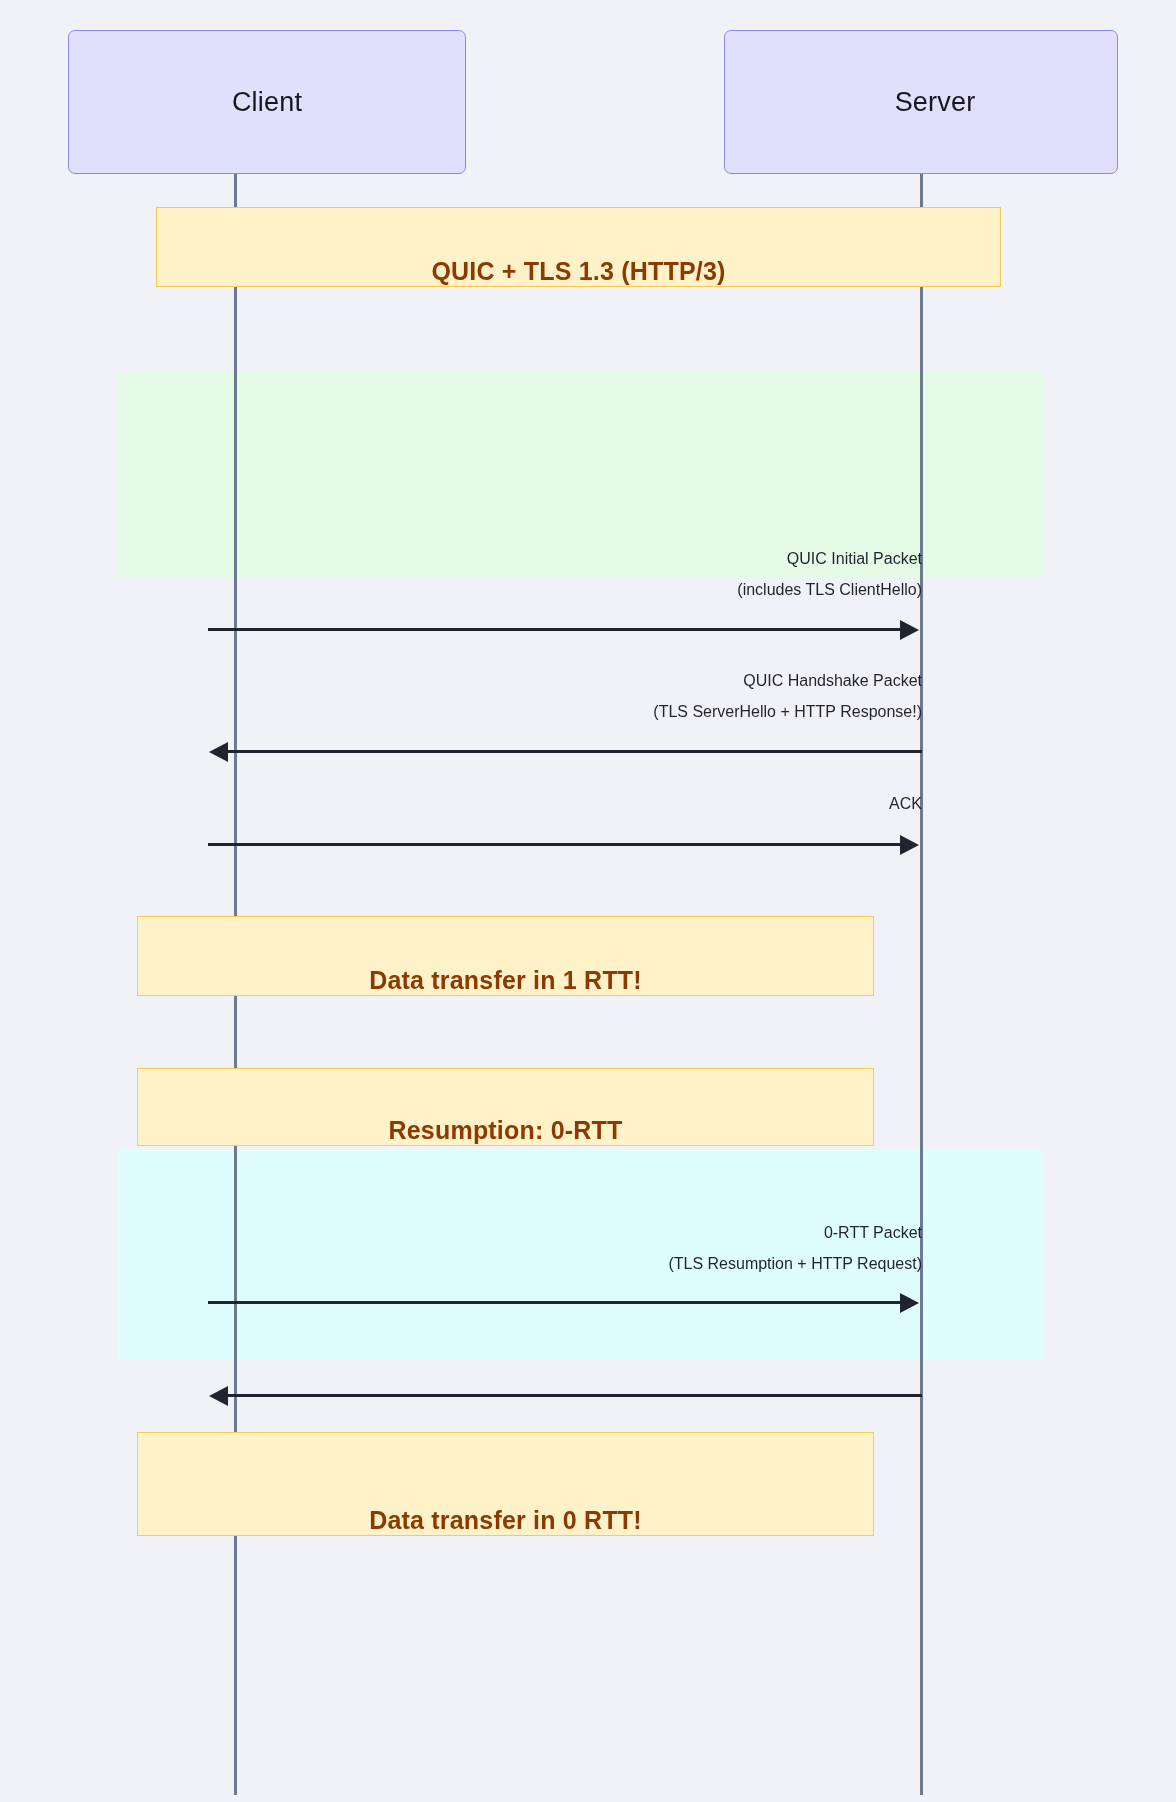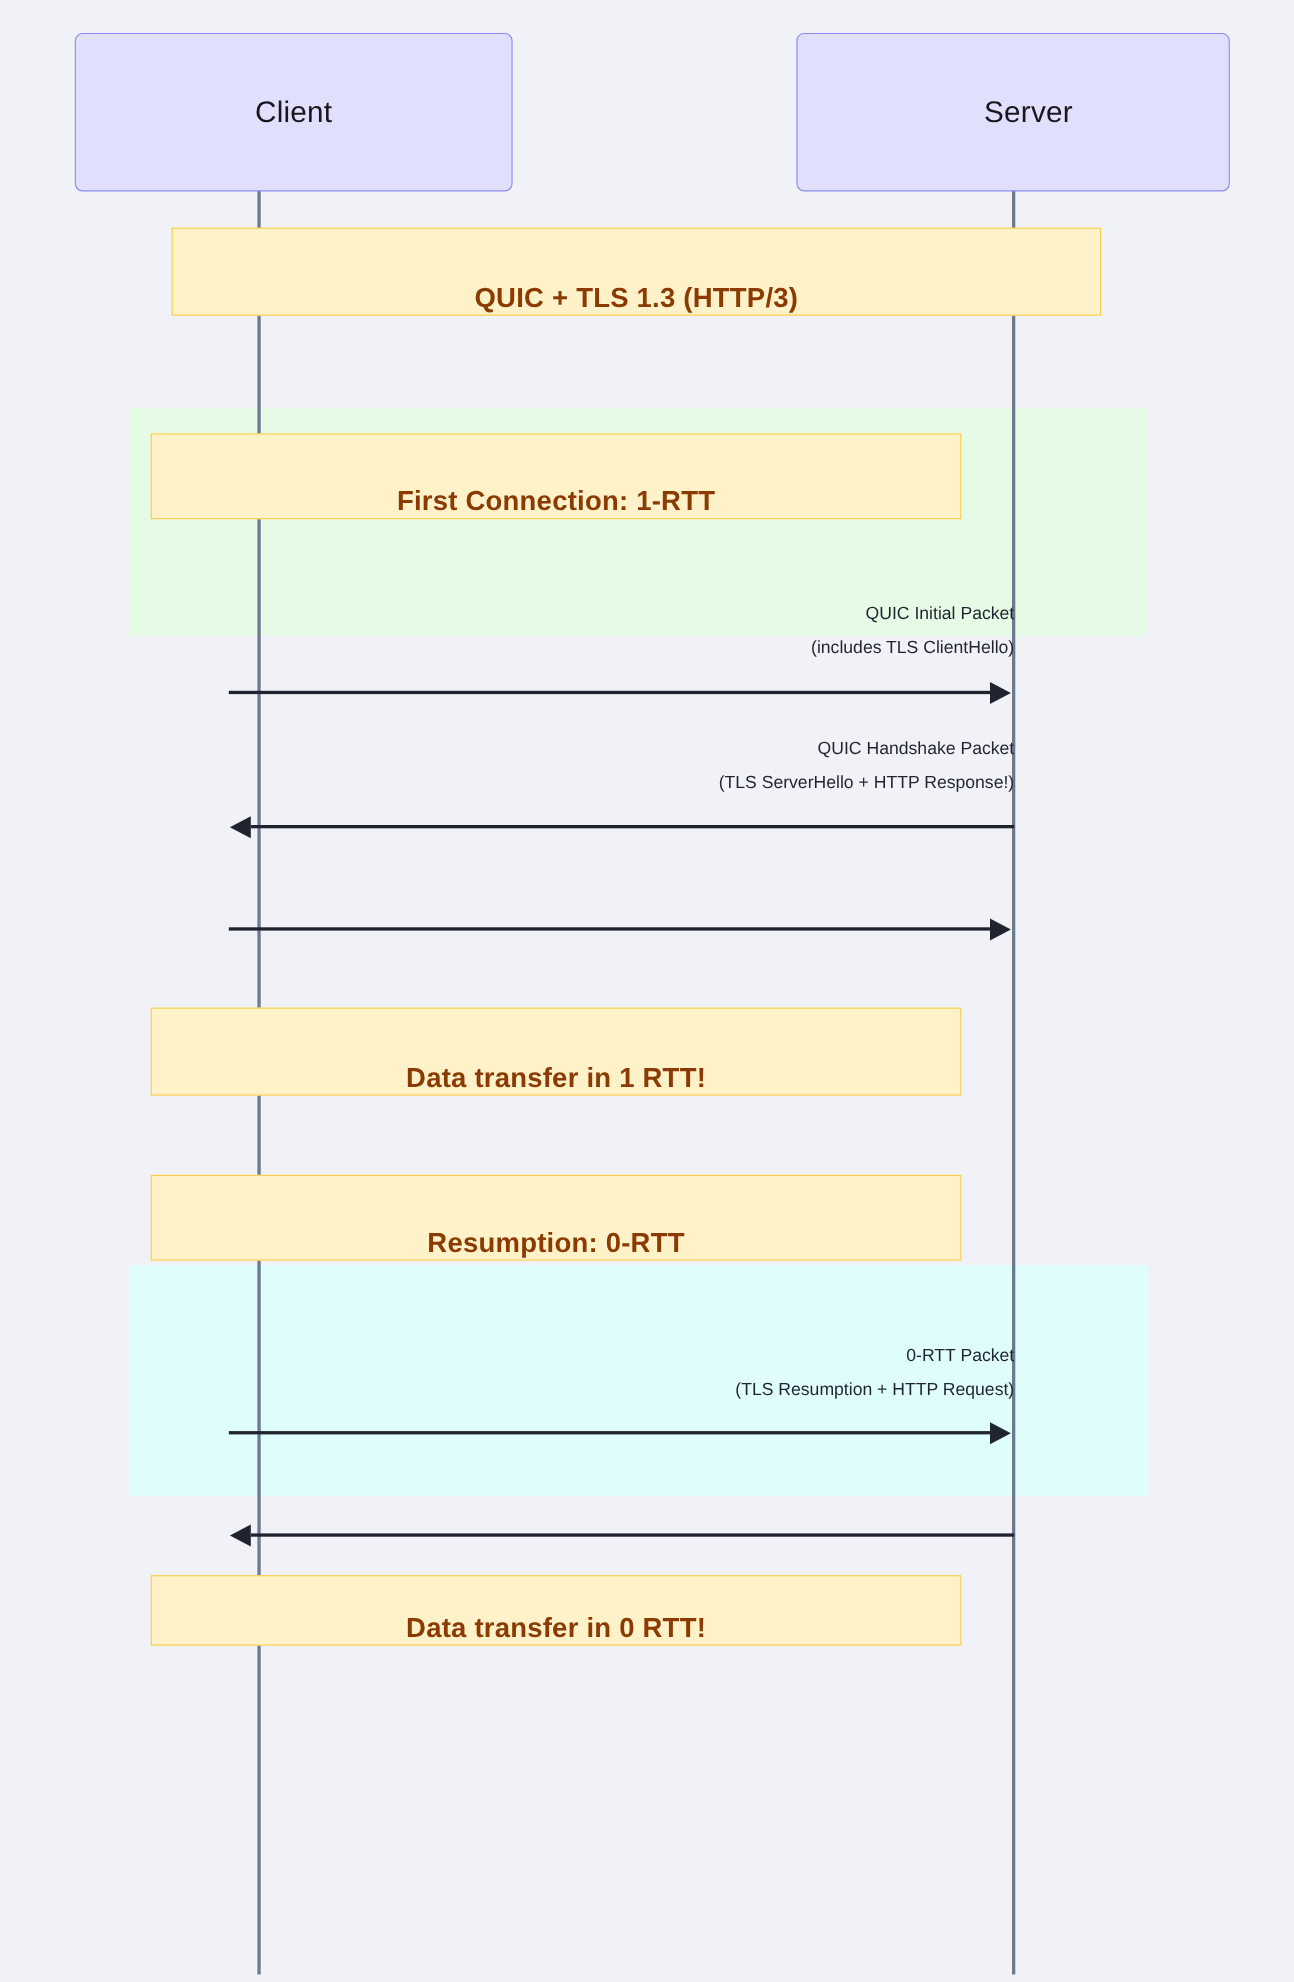"First Connection: 1-RTT" div.note { html: <div> <span>First Connection: 1-RTT</span> </div> -> none }
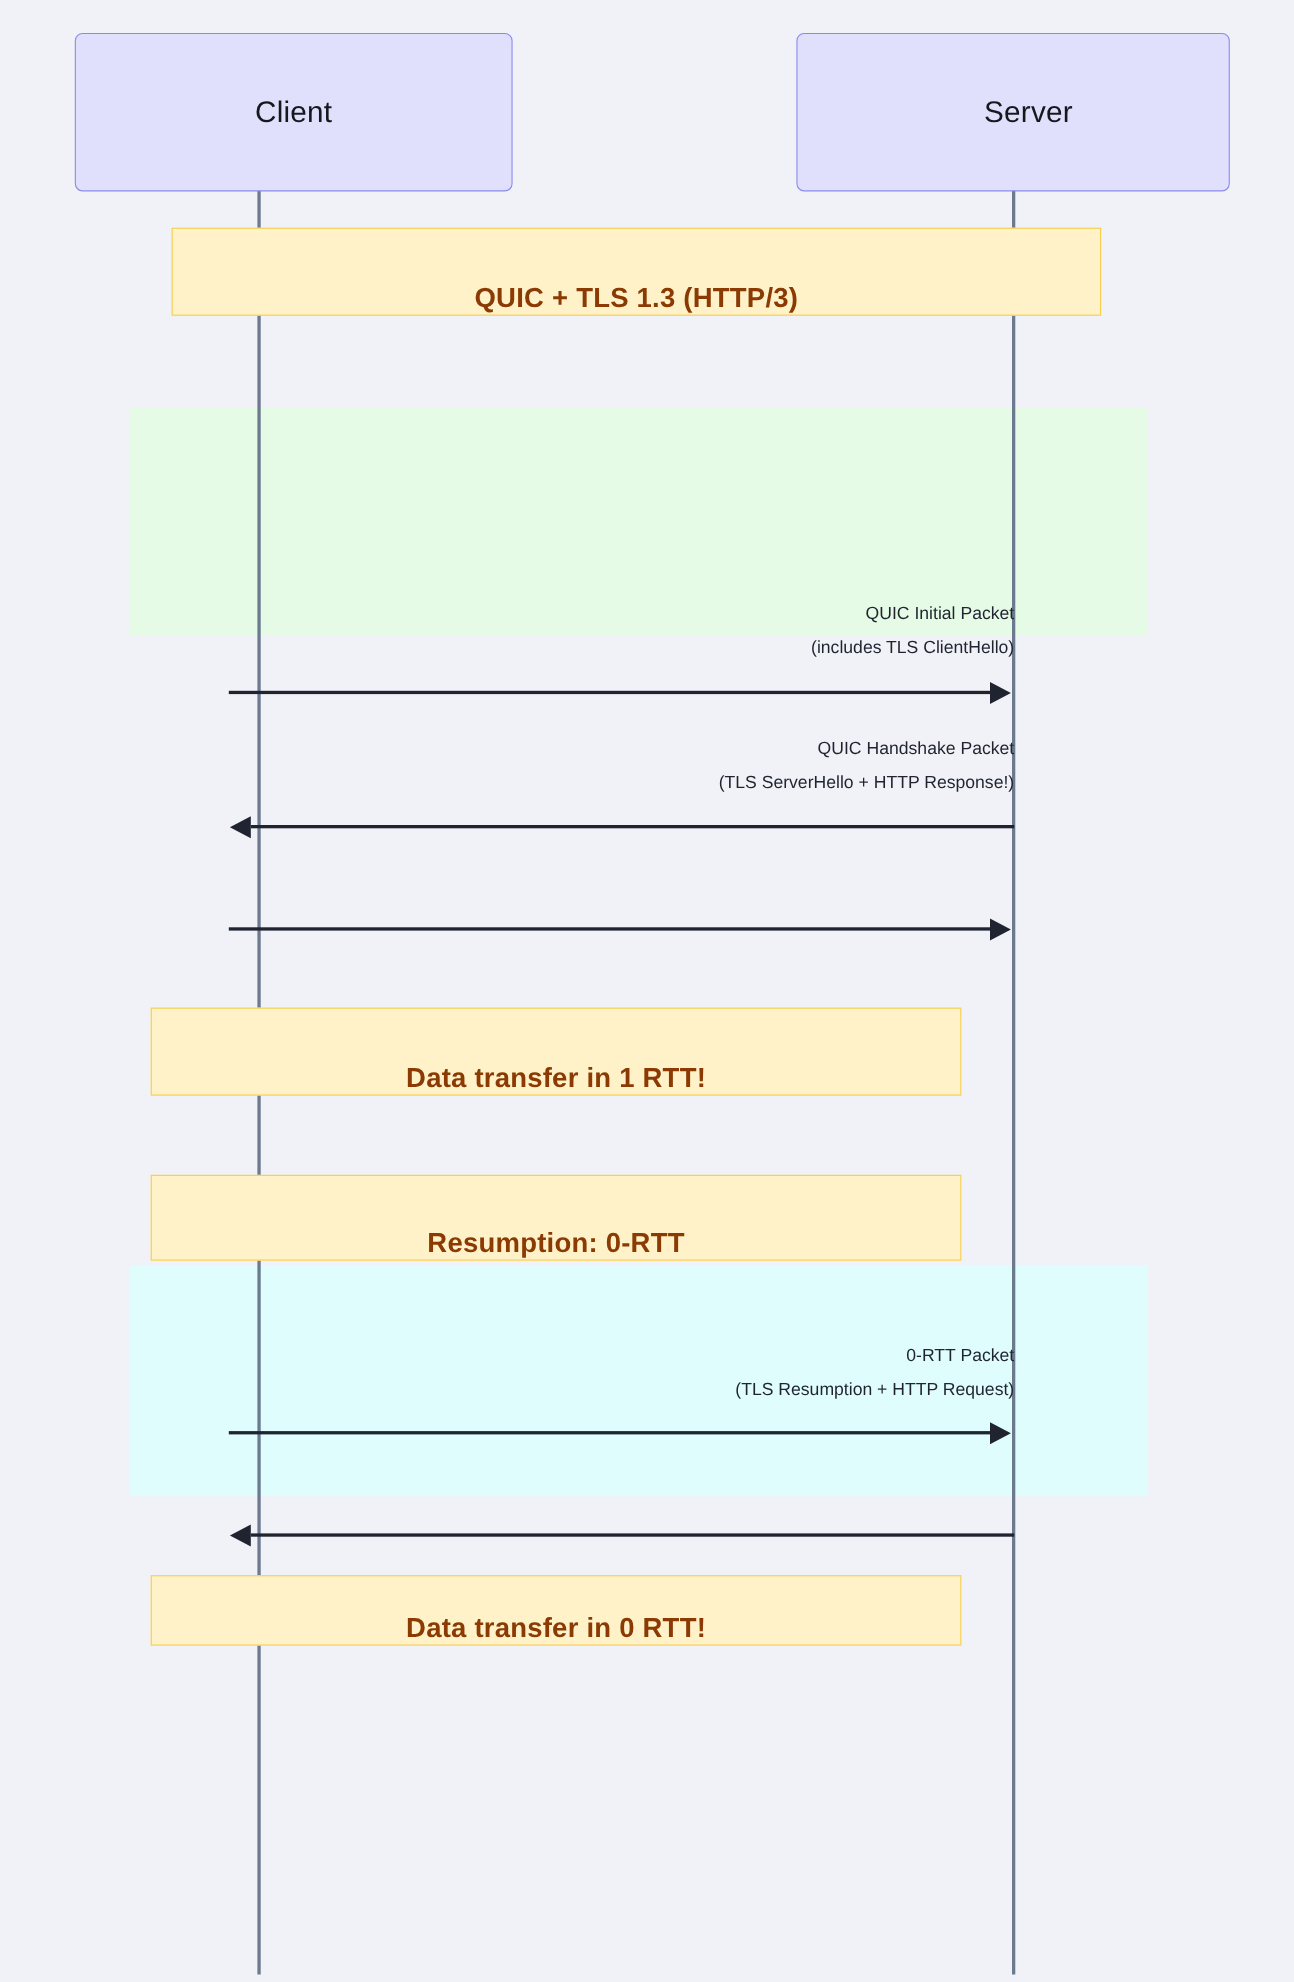"ACK" div.msg-label { html: none -> <div>ACK</div> }
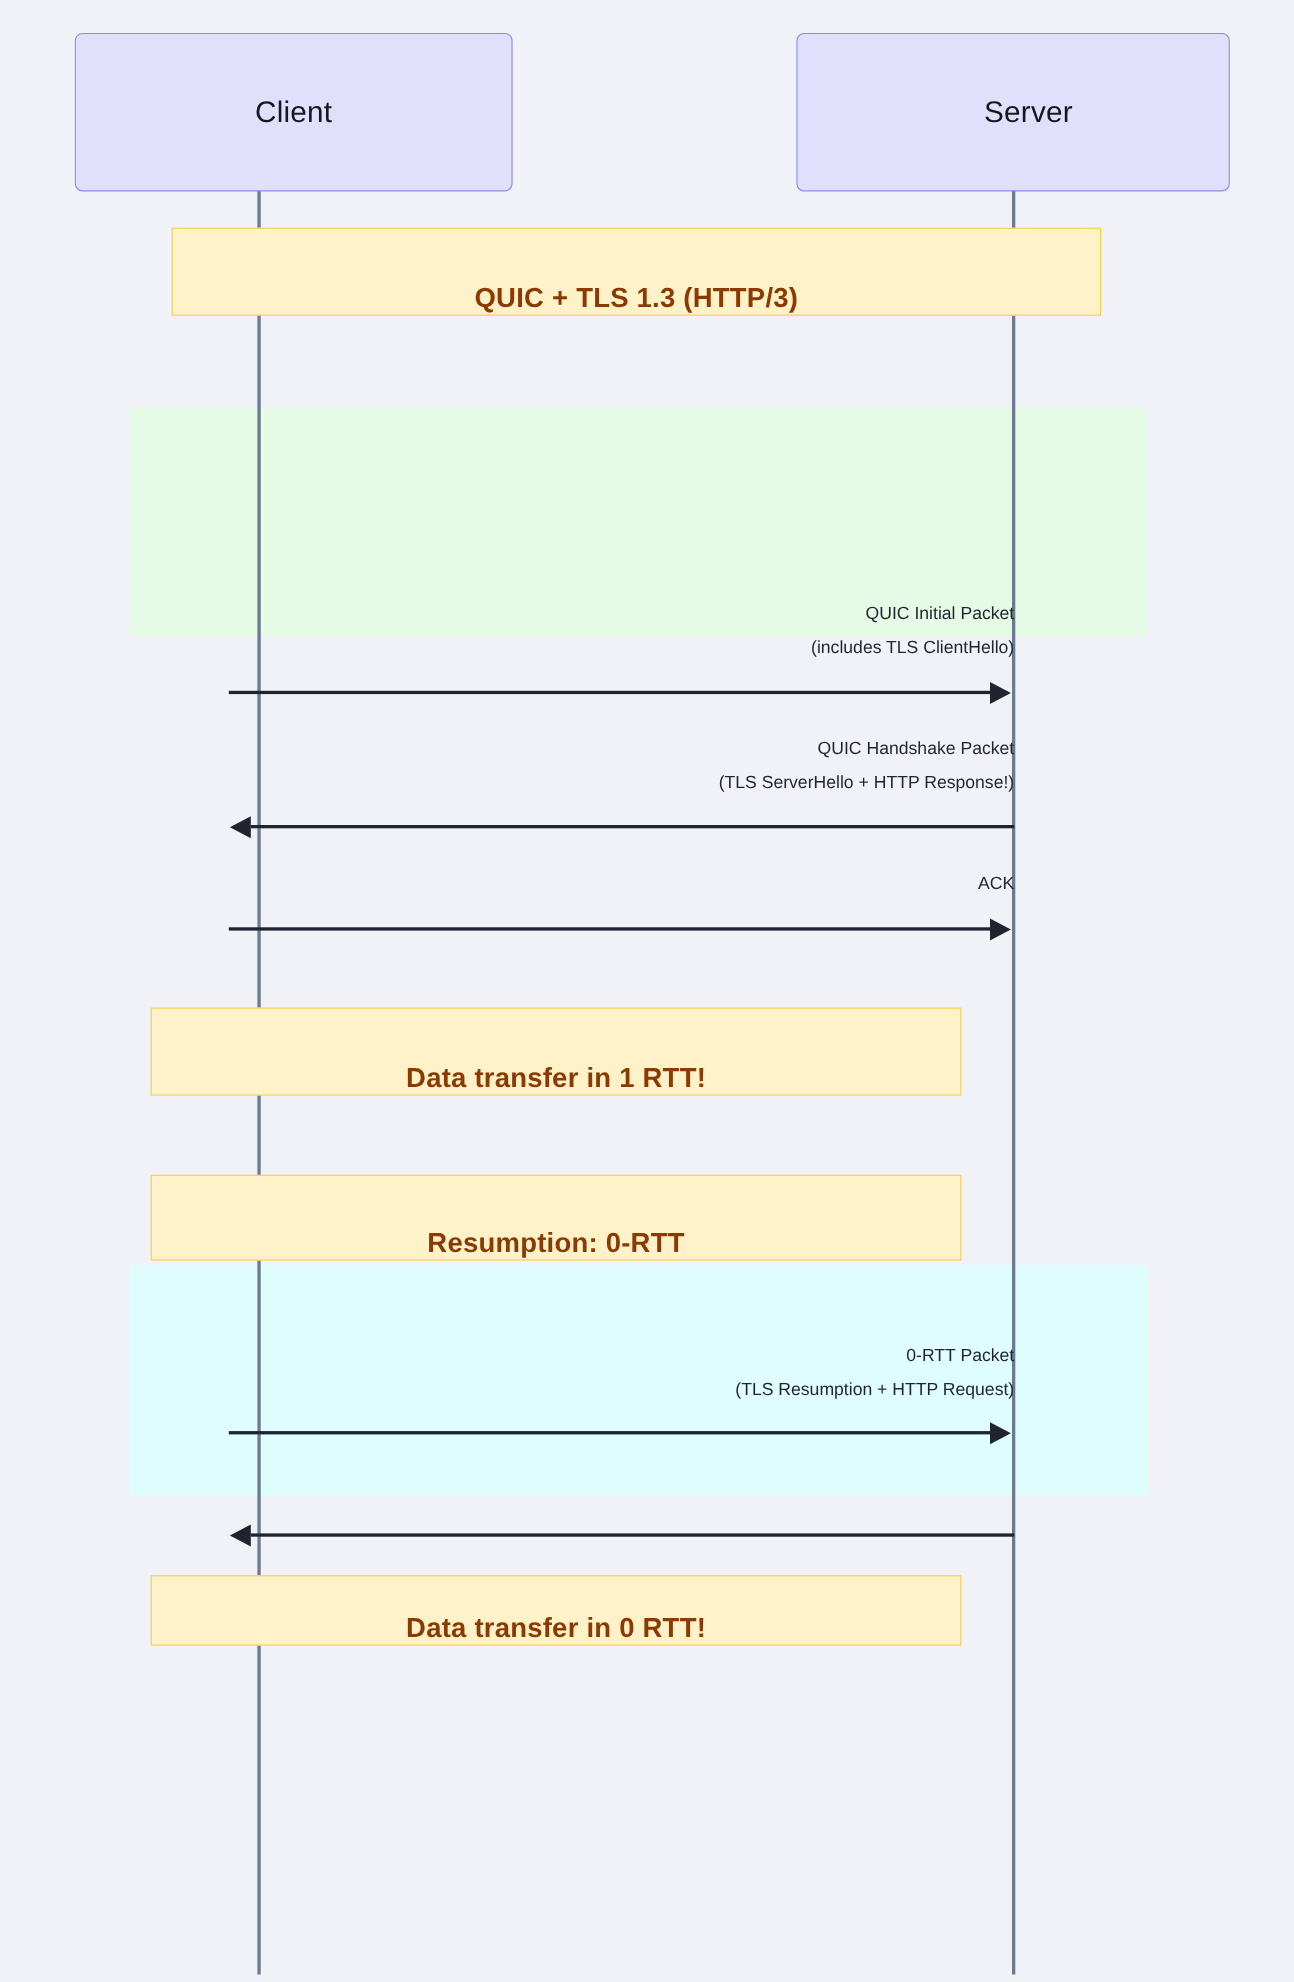"Data transfer in 0 RTT!" div.note { height: 64px -> 104px }
